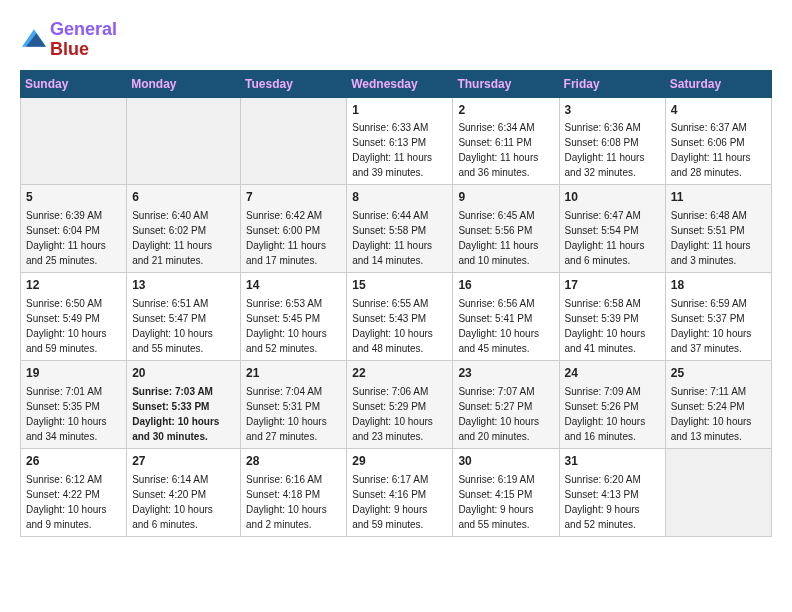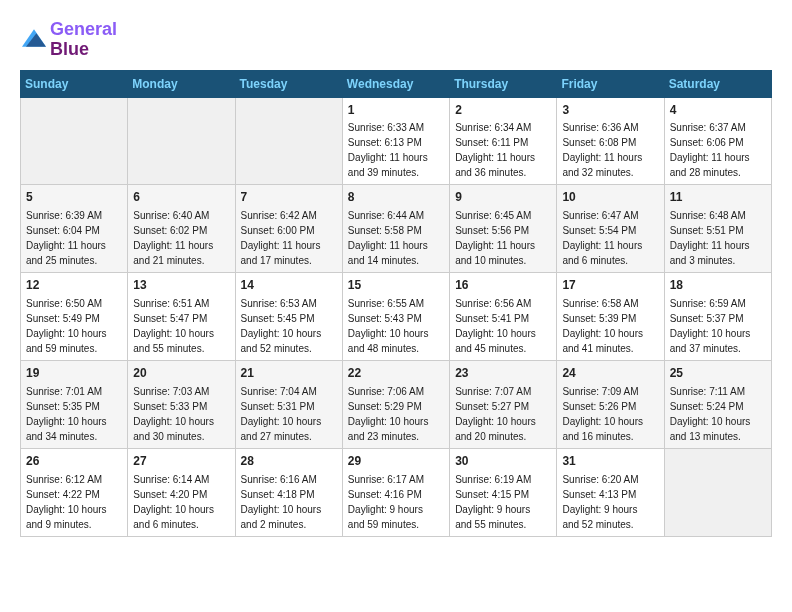"Blue" div { color: #701a75 -> #b91c1c }
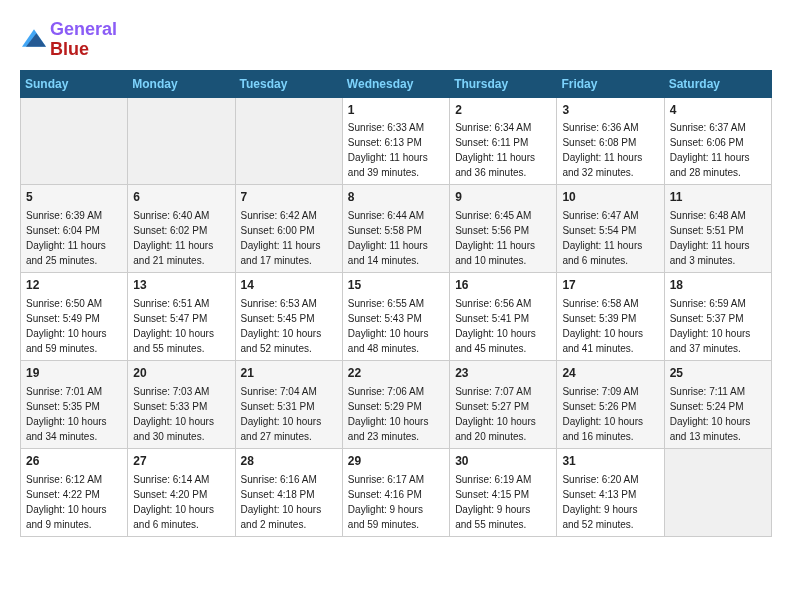"Sunday" thead tr th { color: #7dd3fc -> #f0abfc }
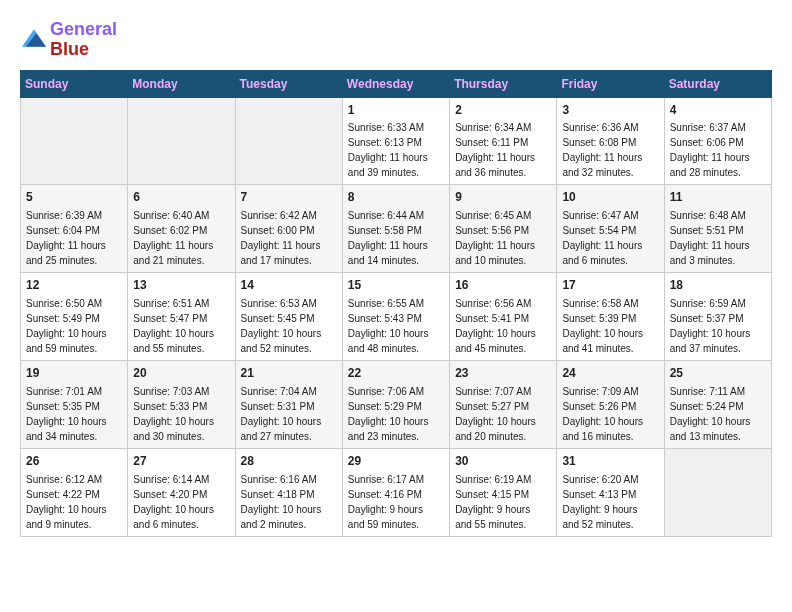"Sunrise: 7:03 AM" span.day-info { font-weight: none -> bold }
